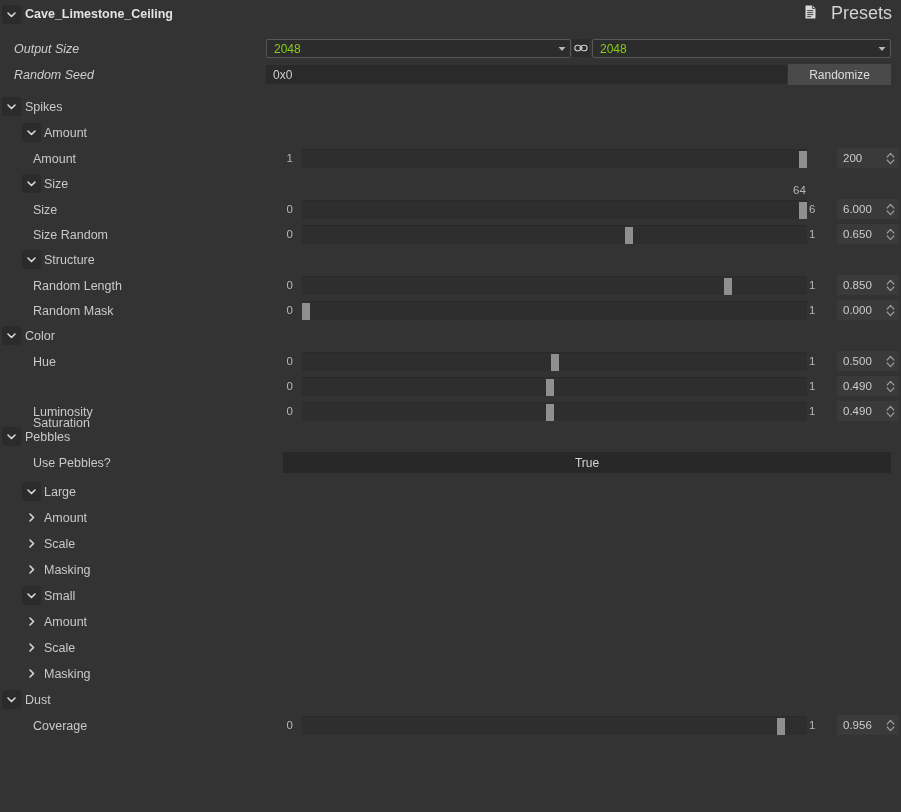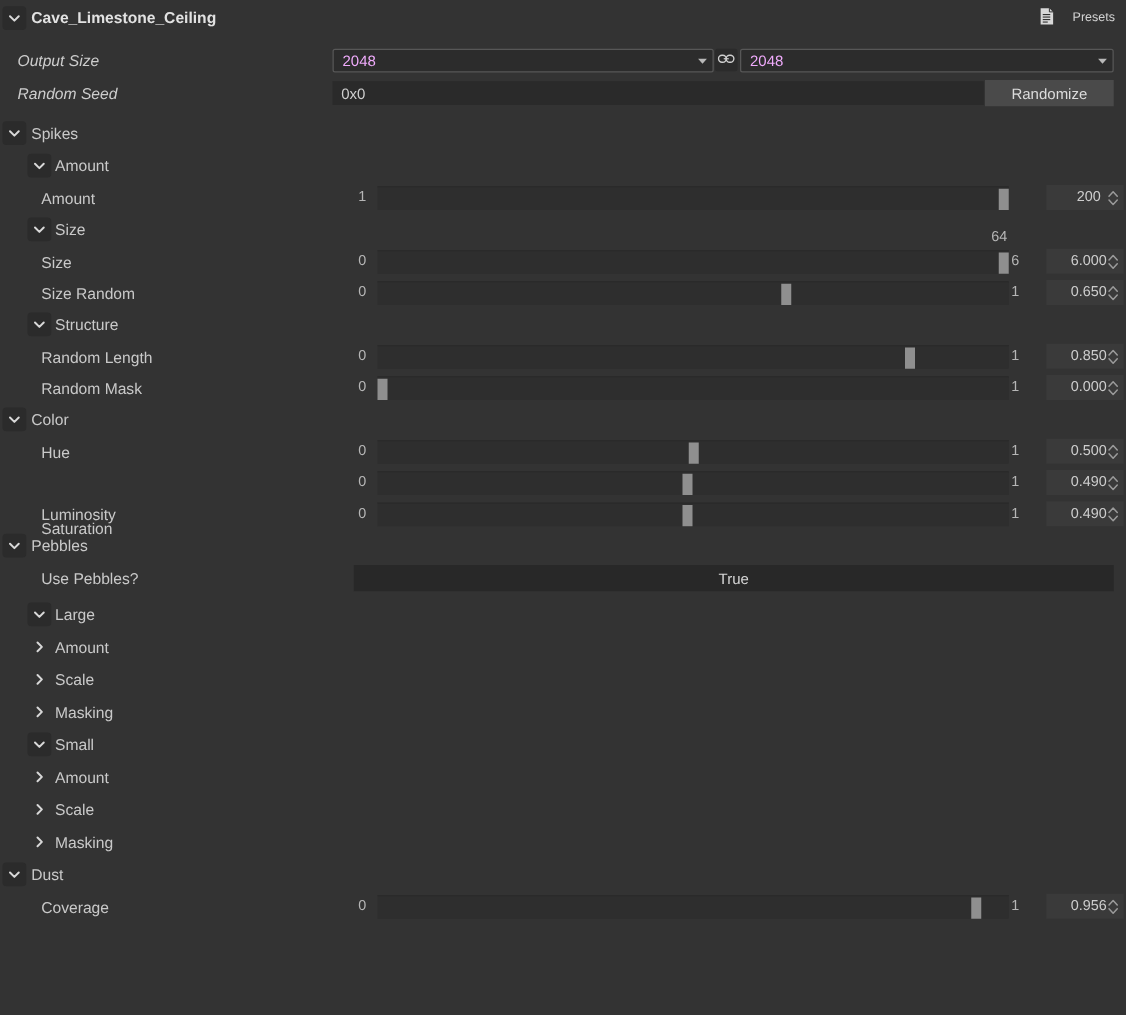"Presets" #presets { align-items: center -> flex-end; font-size: 10px -> 18px }
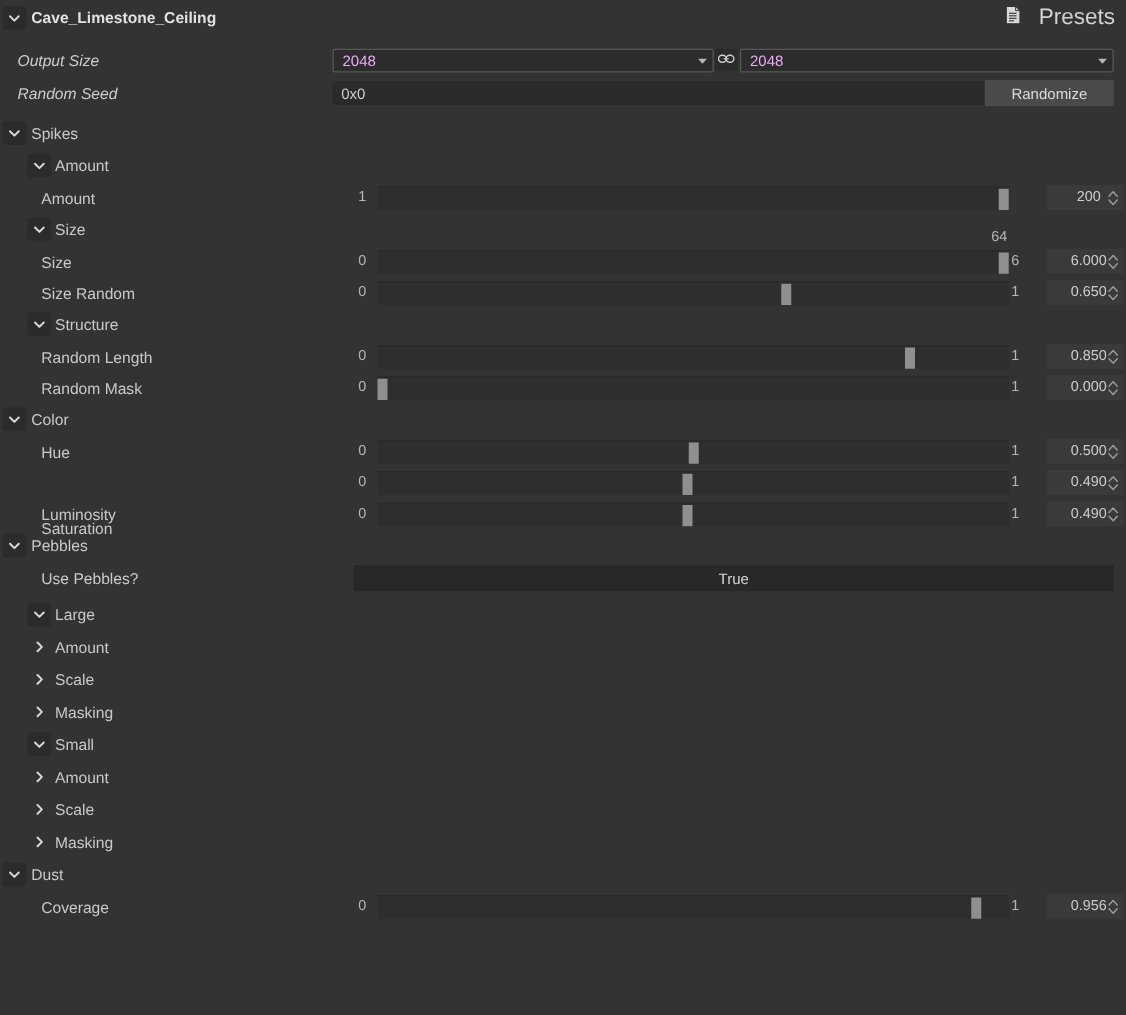"2048" .combo .cv { color: #f0abfc -> #84cc16 }
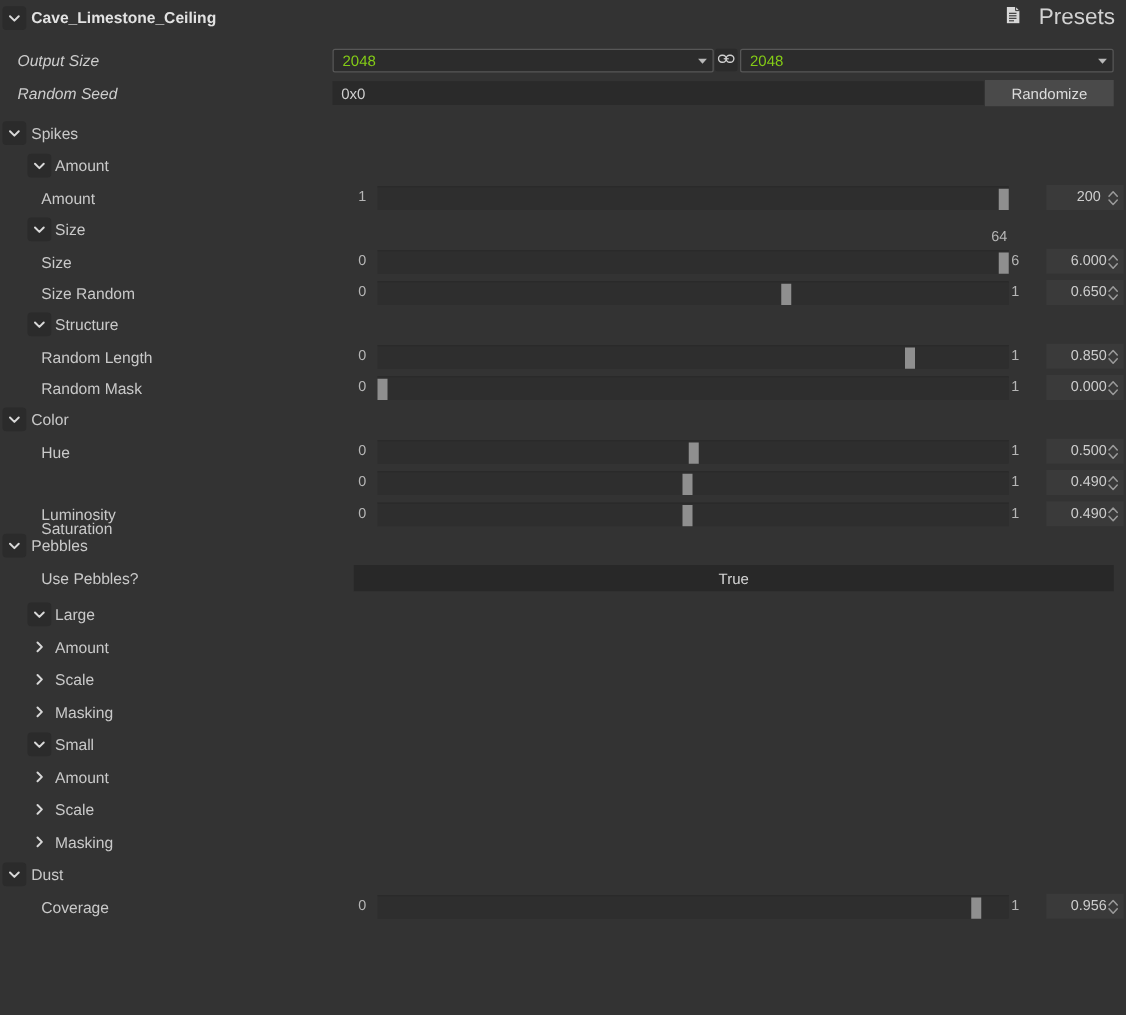"200" .numbox { text-align: center -> none }
